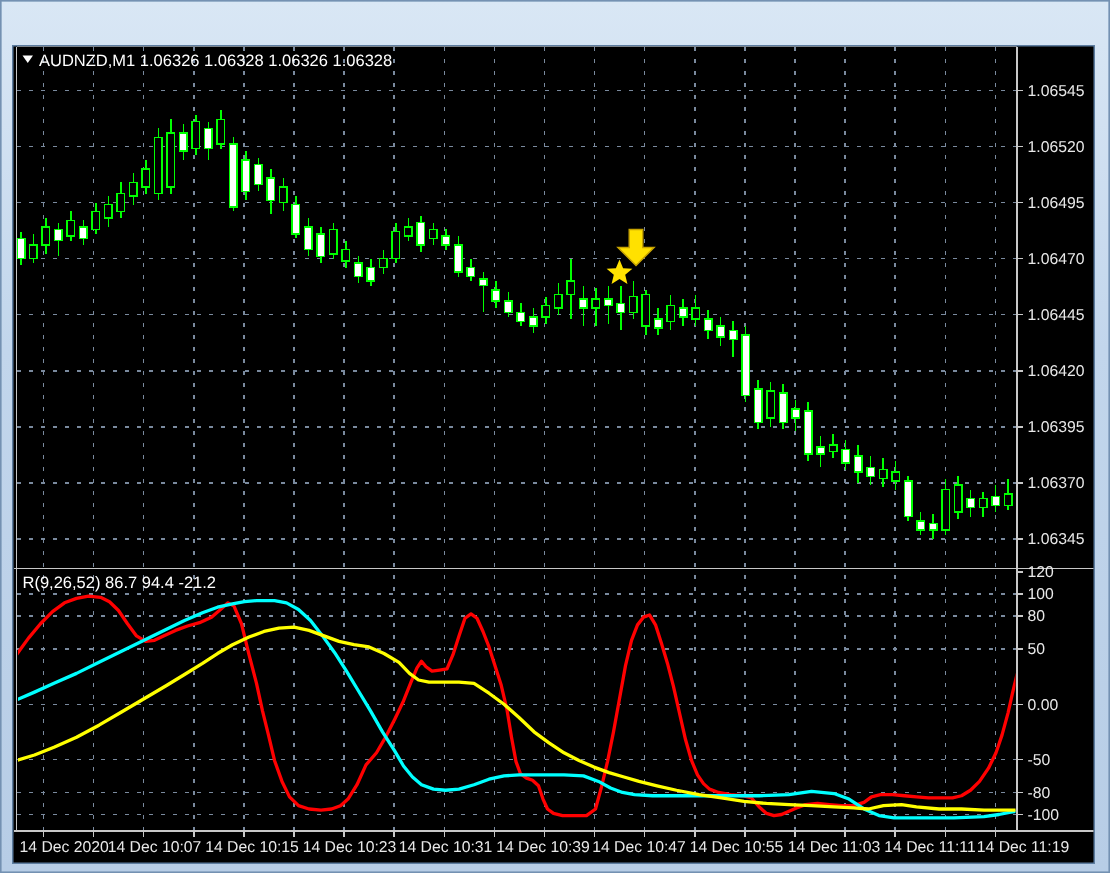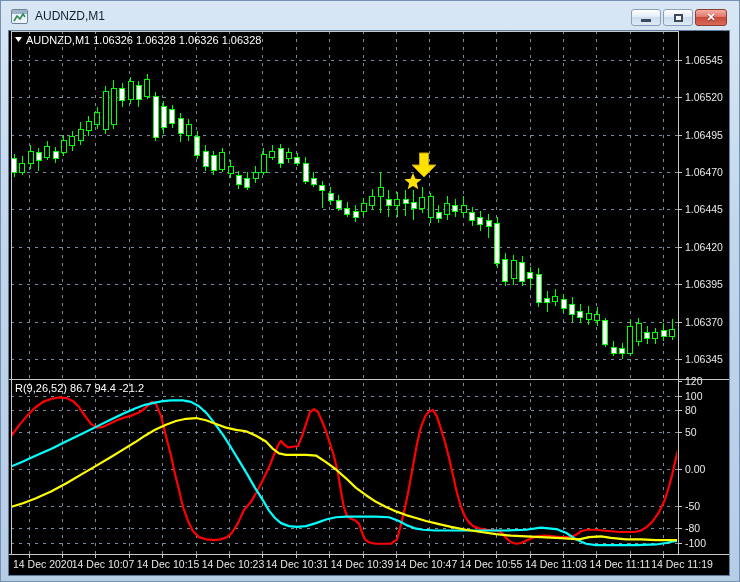"AUDNZD,M1" div.titlebar { html: <div> <svg> <rect></rect> <rect></rect> <path></path> </svg> <span>AUDNZD,M1</span> <div> <div> <div></div> </div> <div> <div></div> </div> <div> <span>✕</span> </div> </div> </div> -> none }
